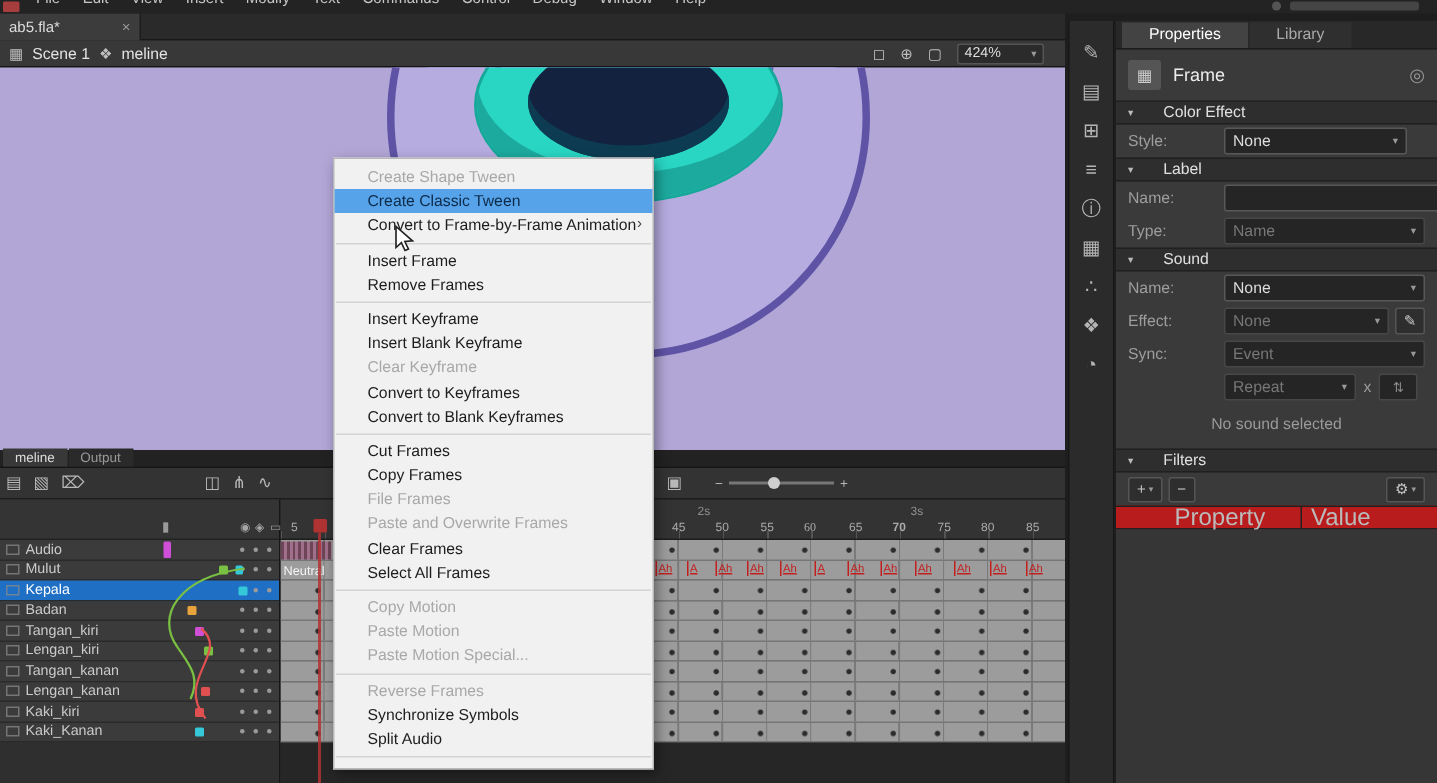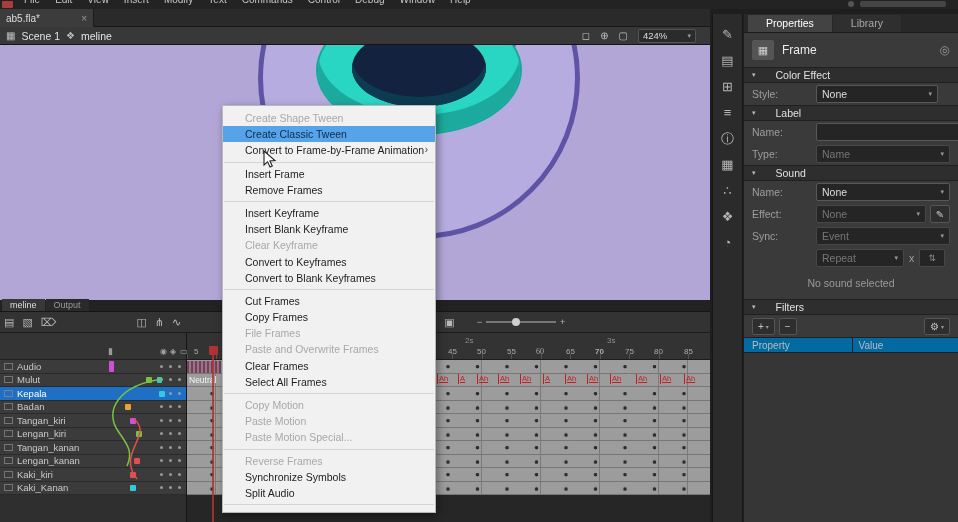"Property" .ptablehead { background: #0369a1 -> #b91c1c; font-size: 10px -> 16px; padding-left: none -> 31px }
